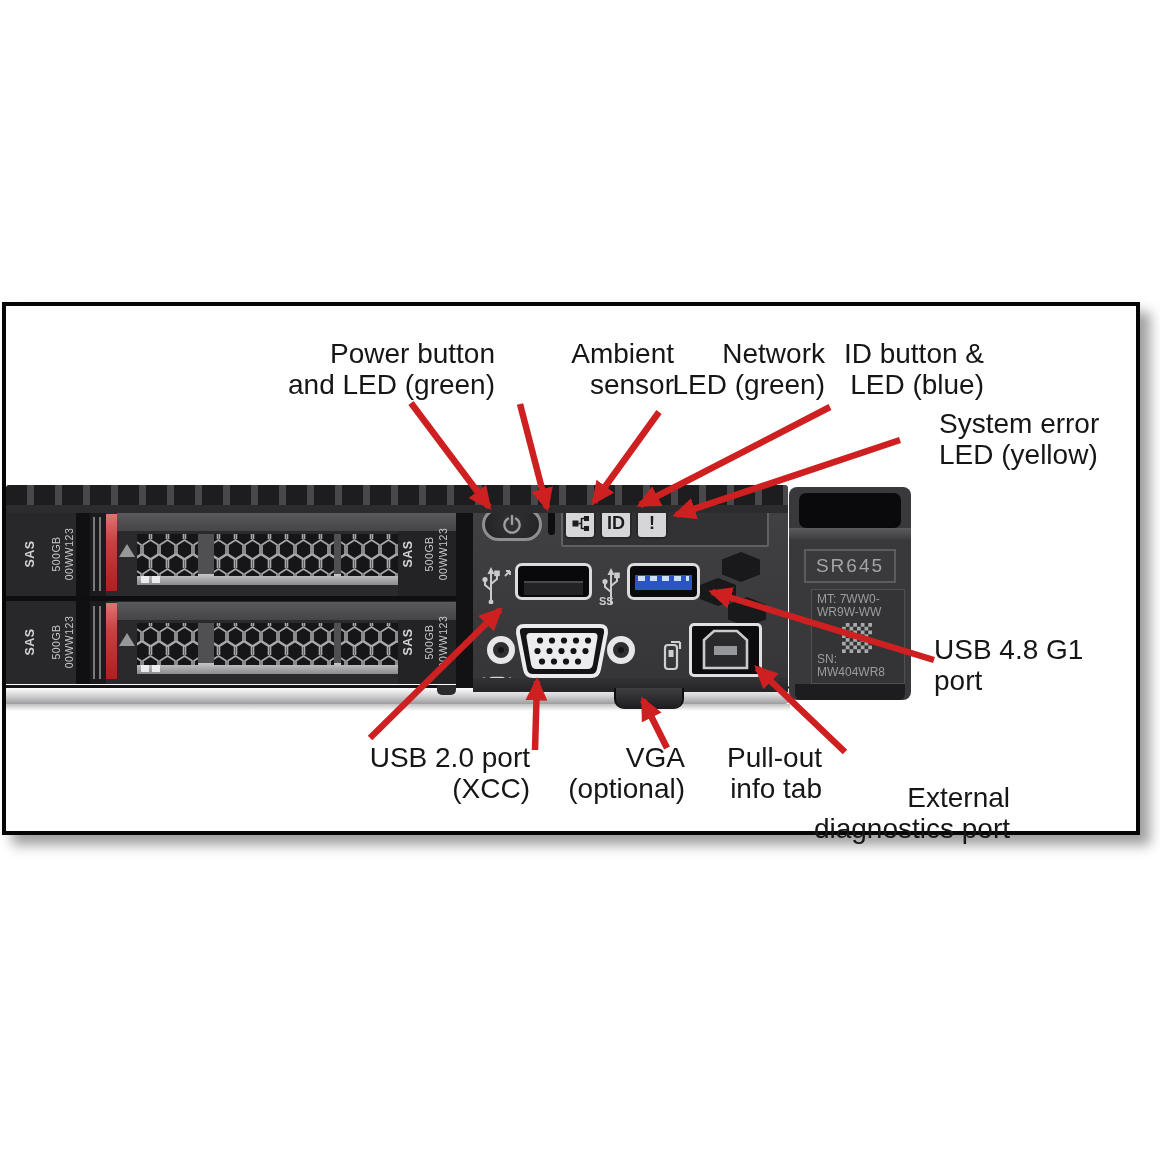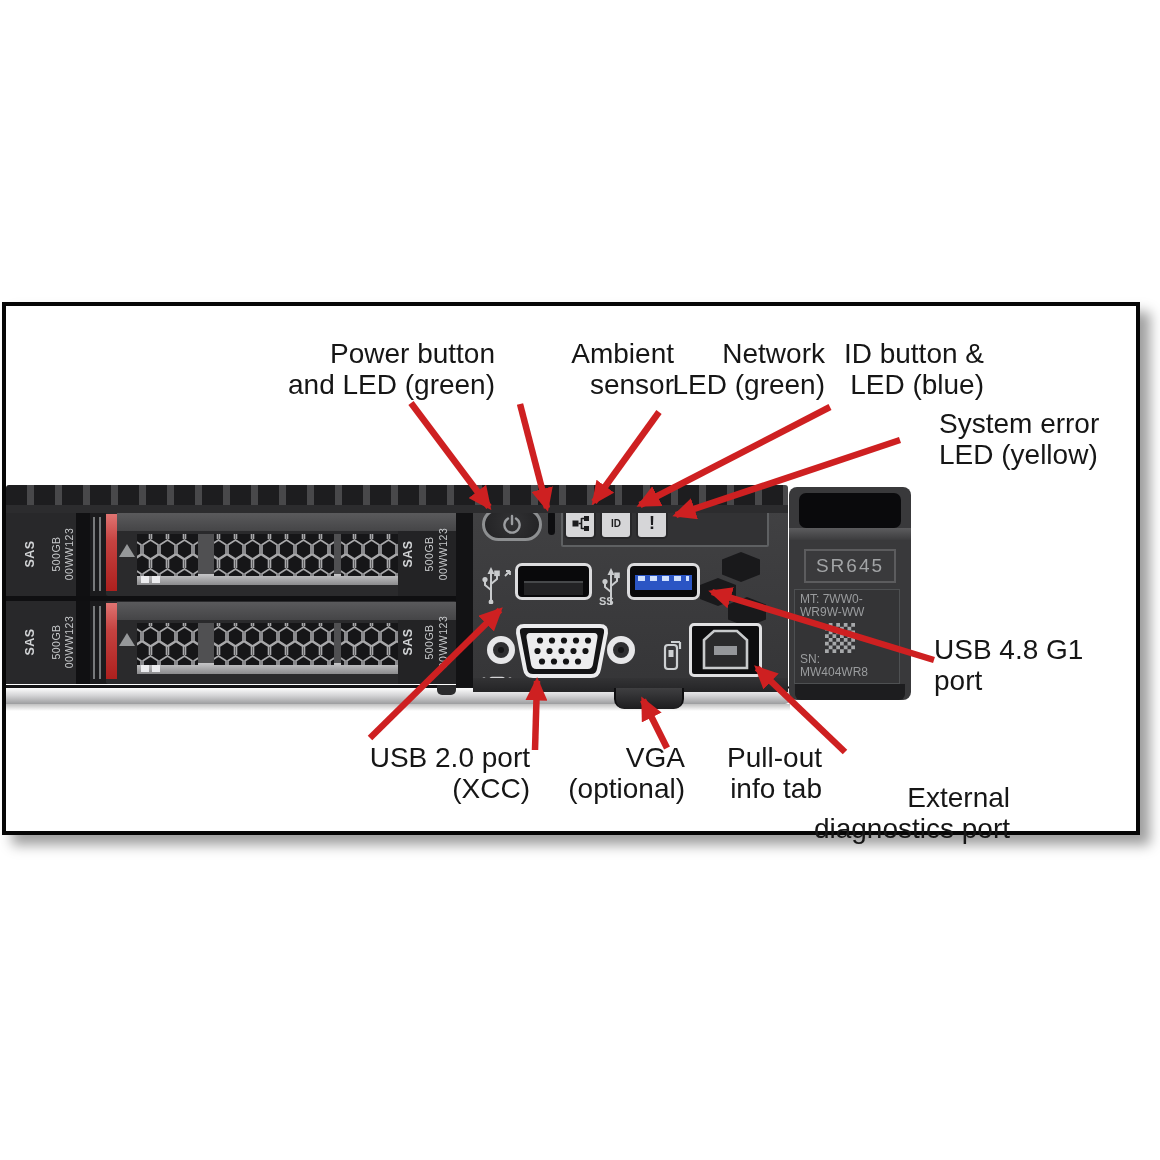"ID" div.ledsq { font-size: 10px -> 18px }
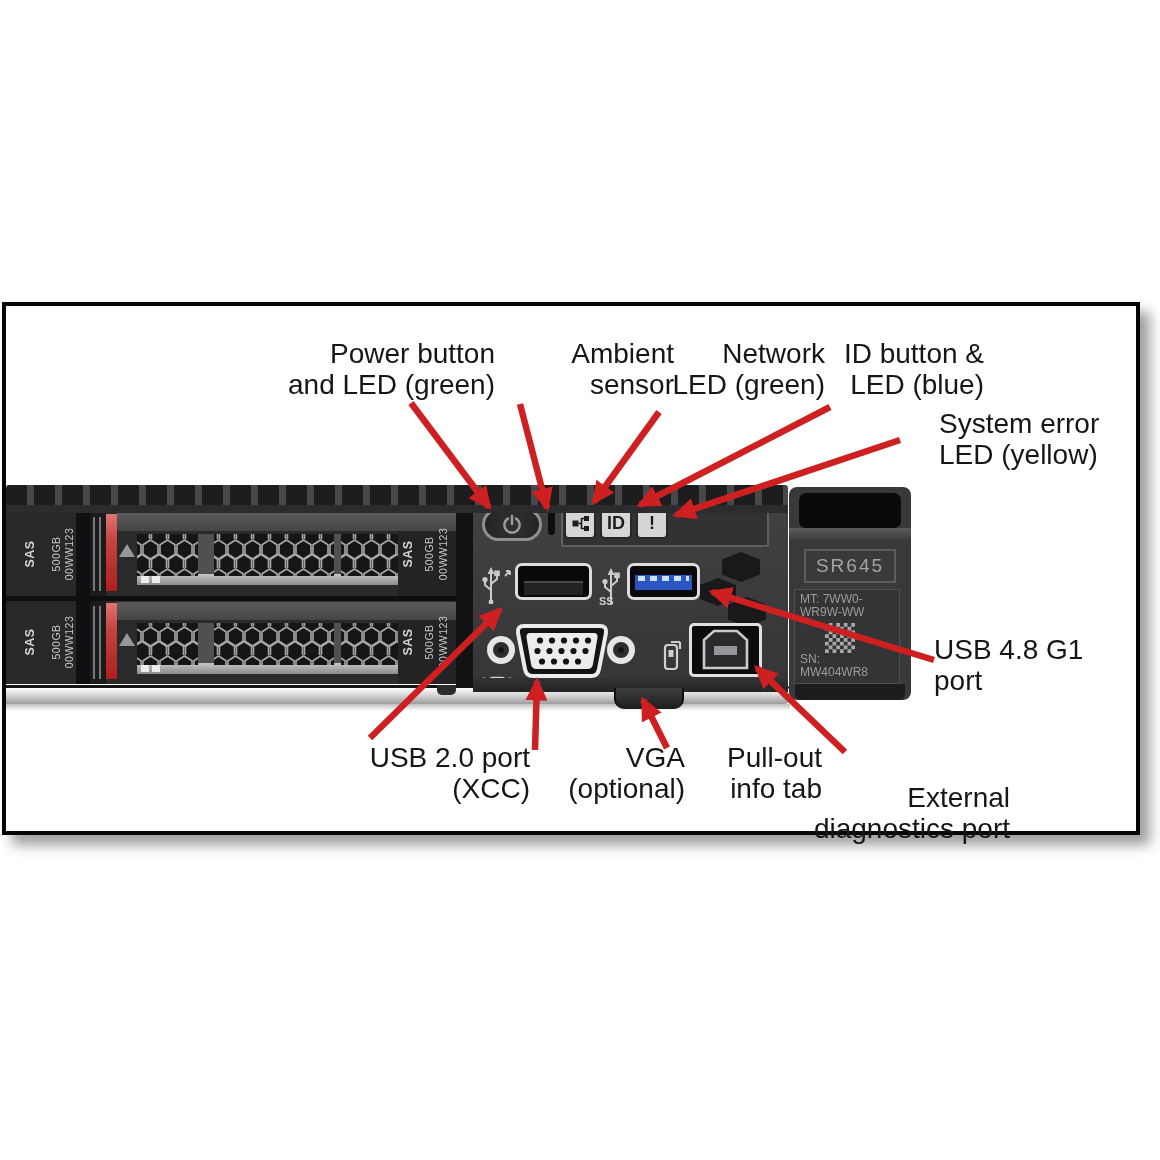"MT: 7WW0-" .tag-info { left: 5px -> 22px; width: 106px -> 94px }
